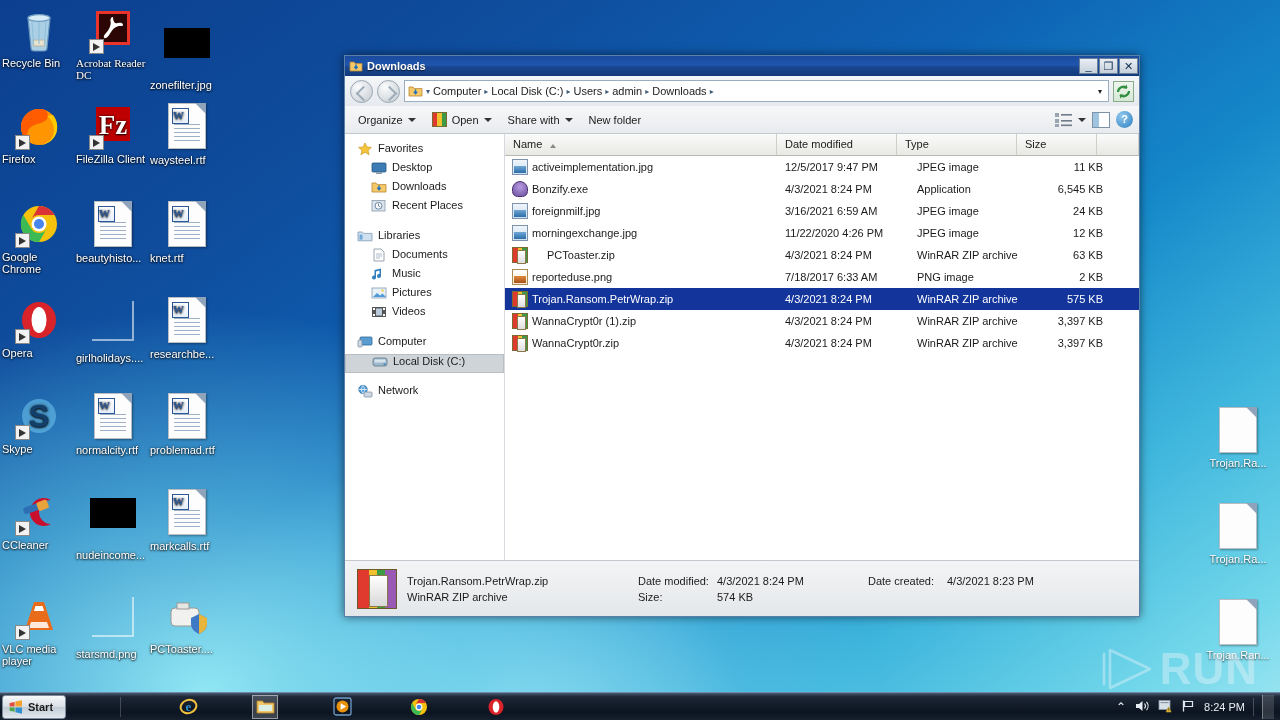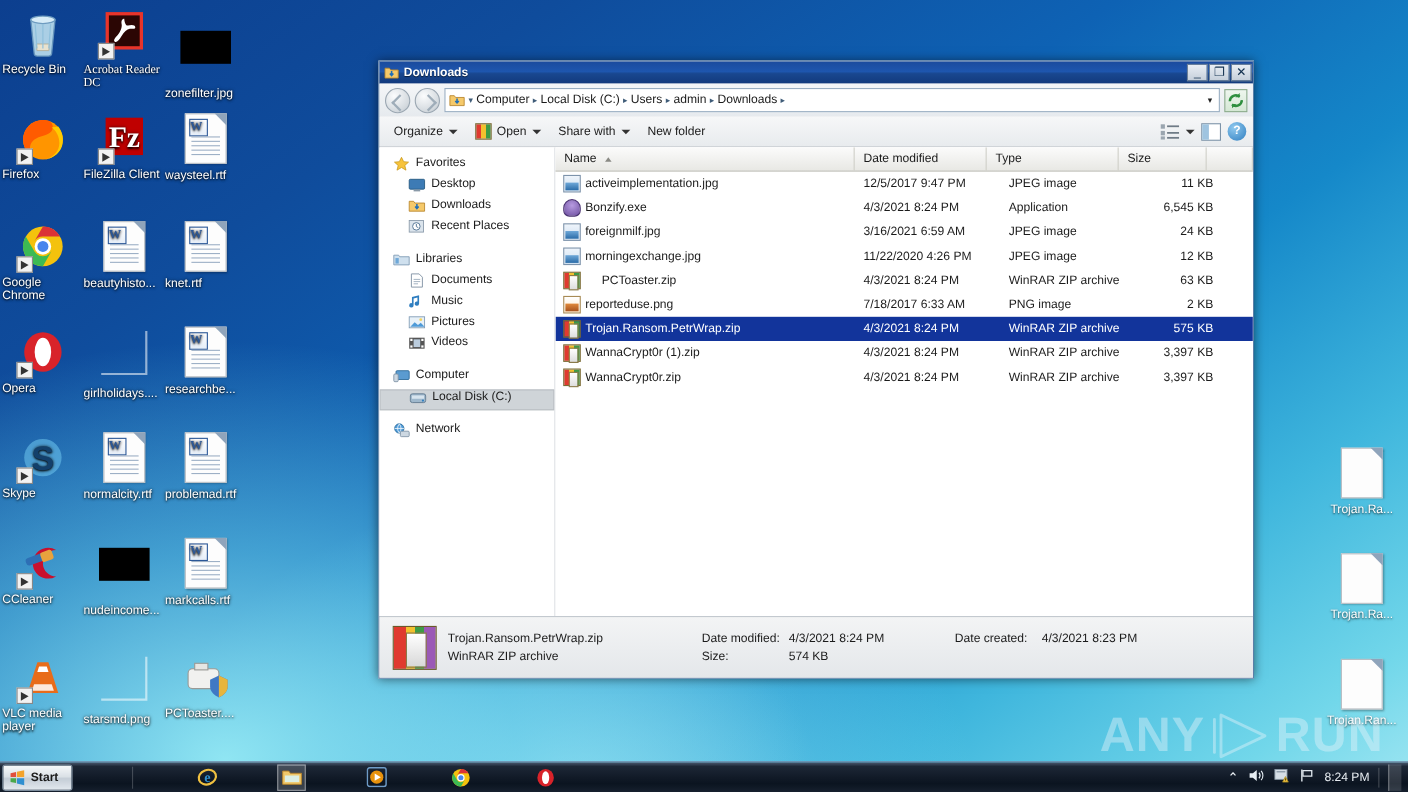"ANY" span.wm-t { html: <span>ANY</span> -> none }
